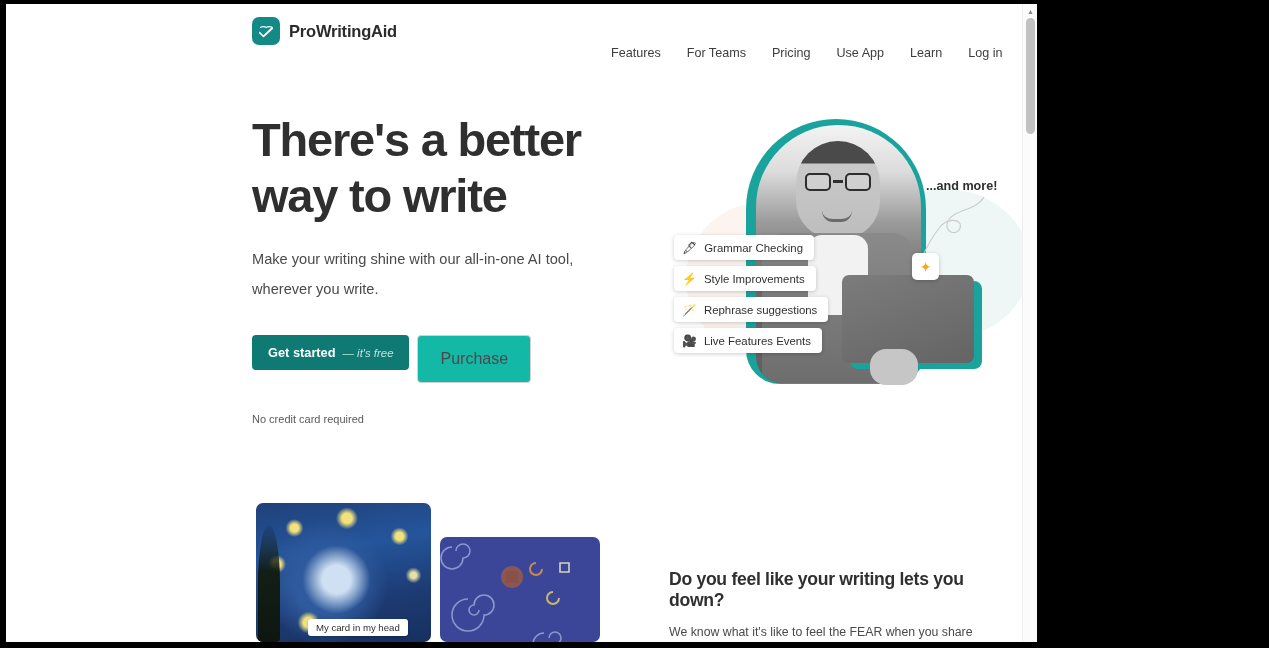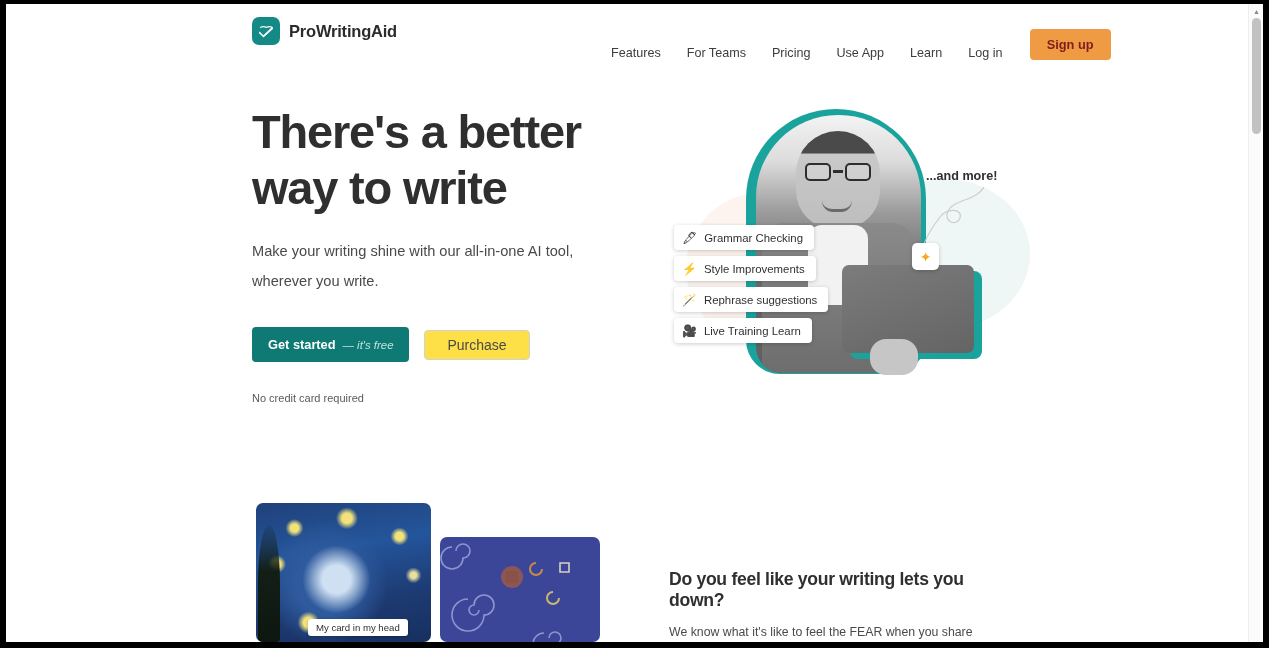"ProWritingAid" #viewport { width: 1257px -> 1031px }
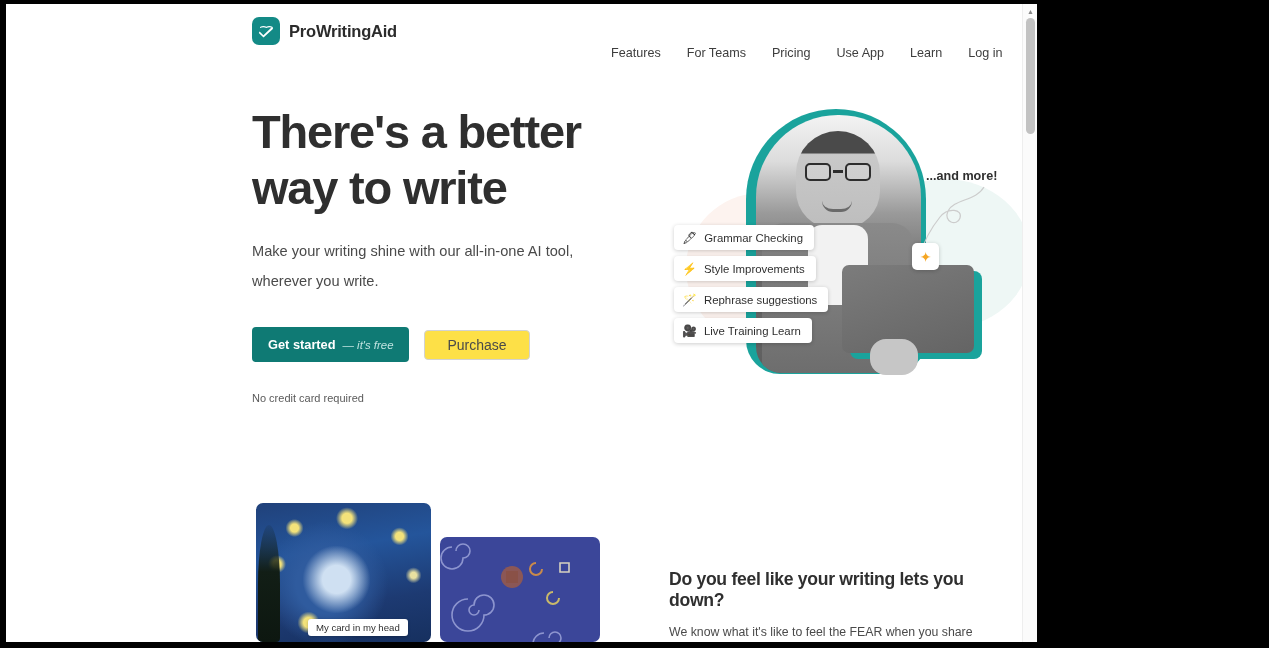"There's a better" #hero-title { margin-top: none -> 8px }
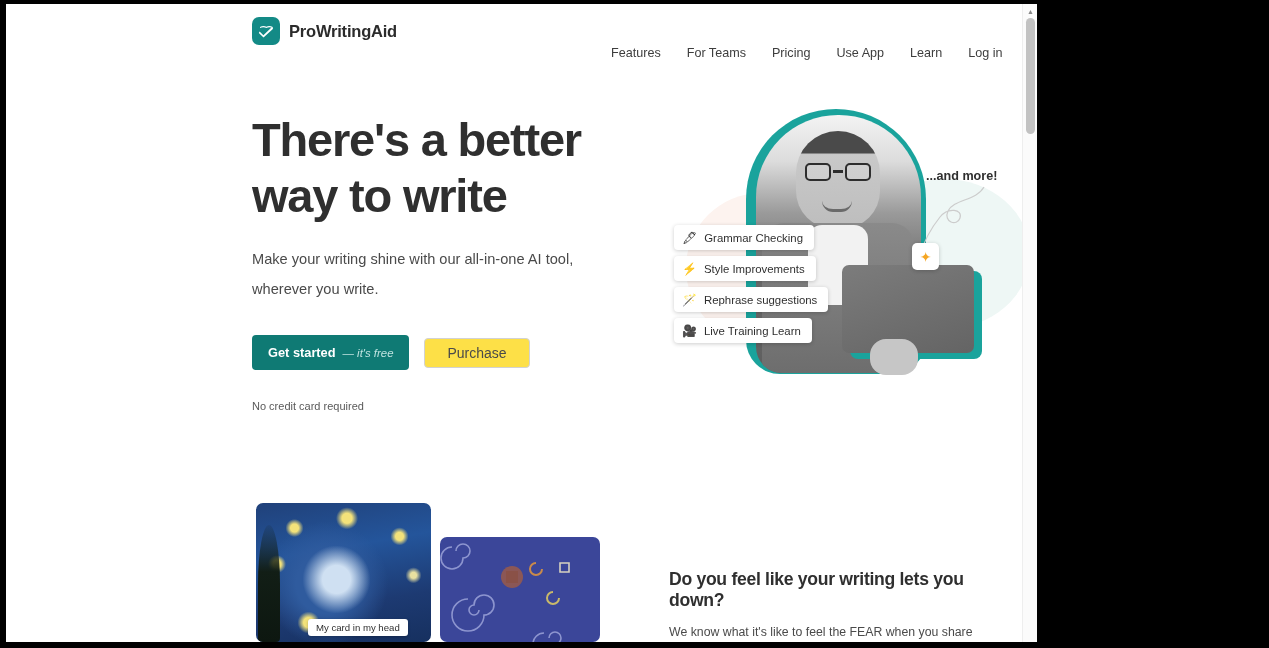"...and more!" #hero-art { top: 95px -> 105px }
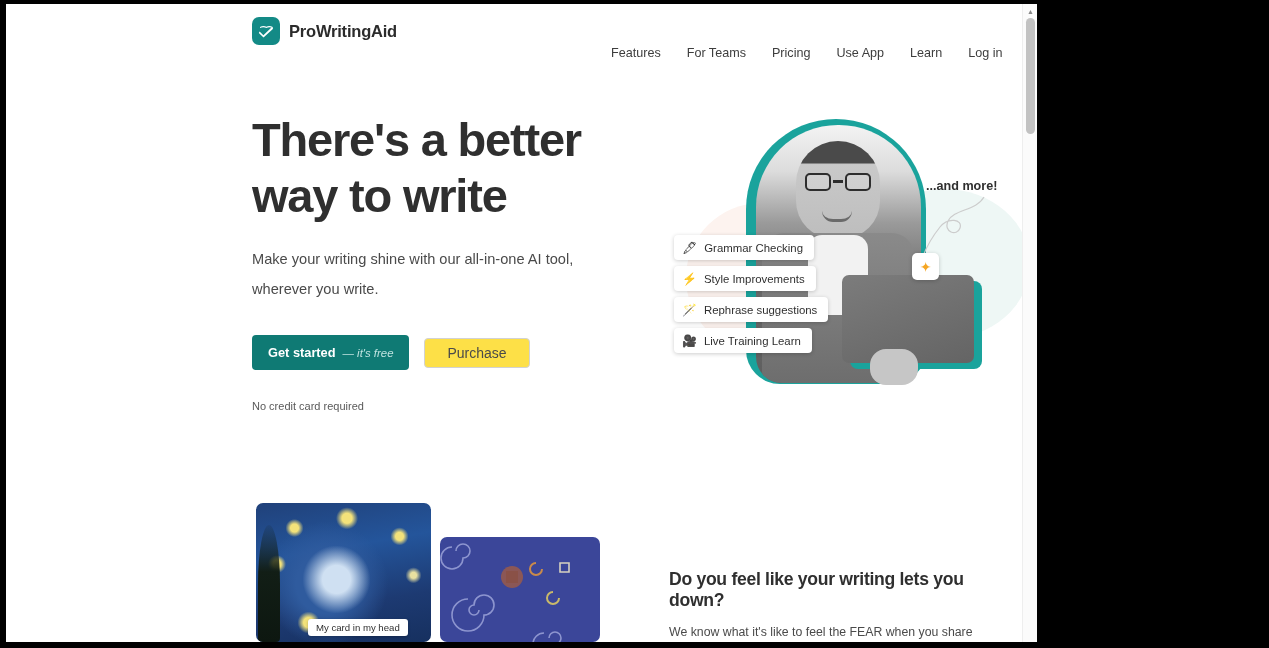"Live Training Learn" span { text: Training Learn -> Features Events }
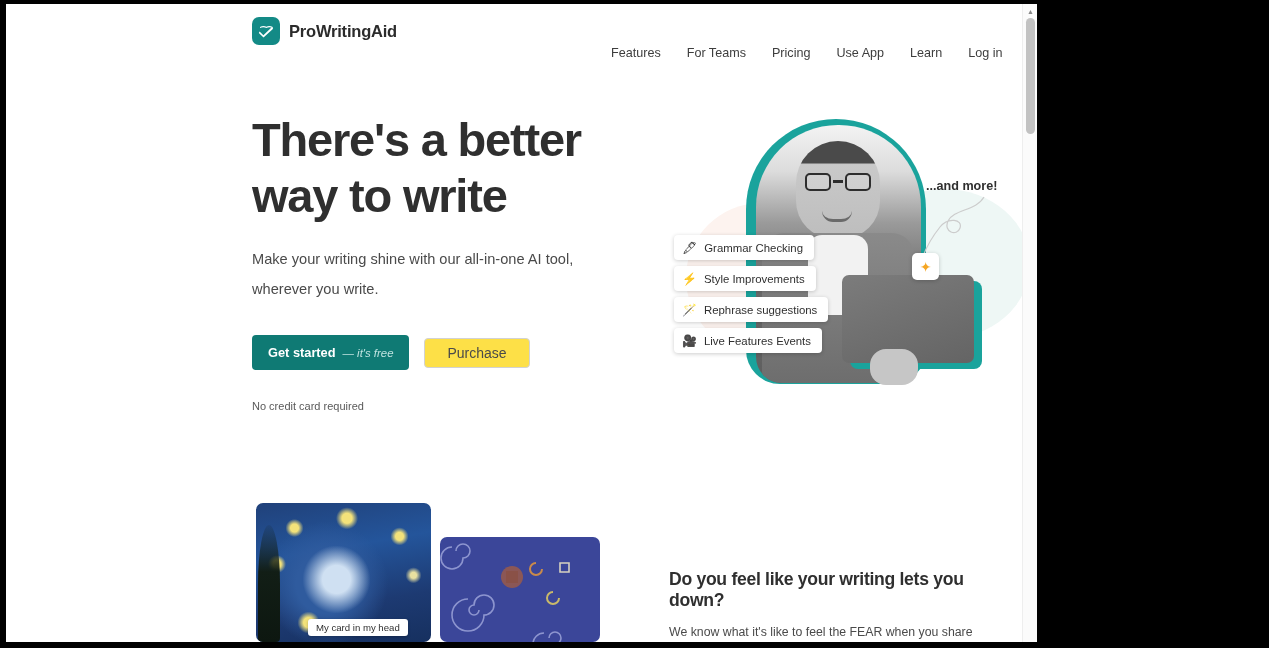"Get started" #cta-row { align-items: center -> flex-start; gap: 15px -> 8px }
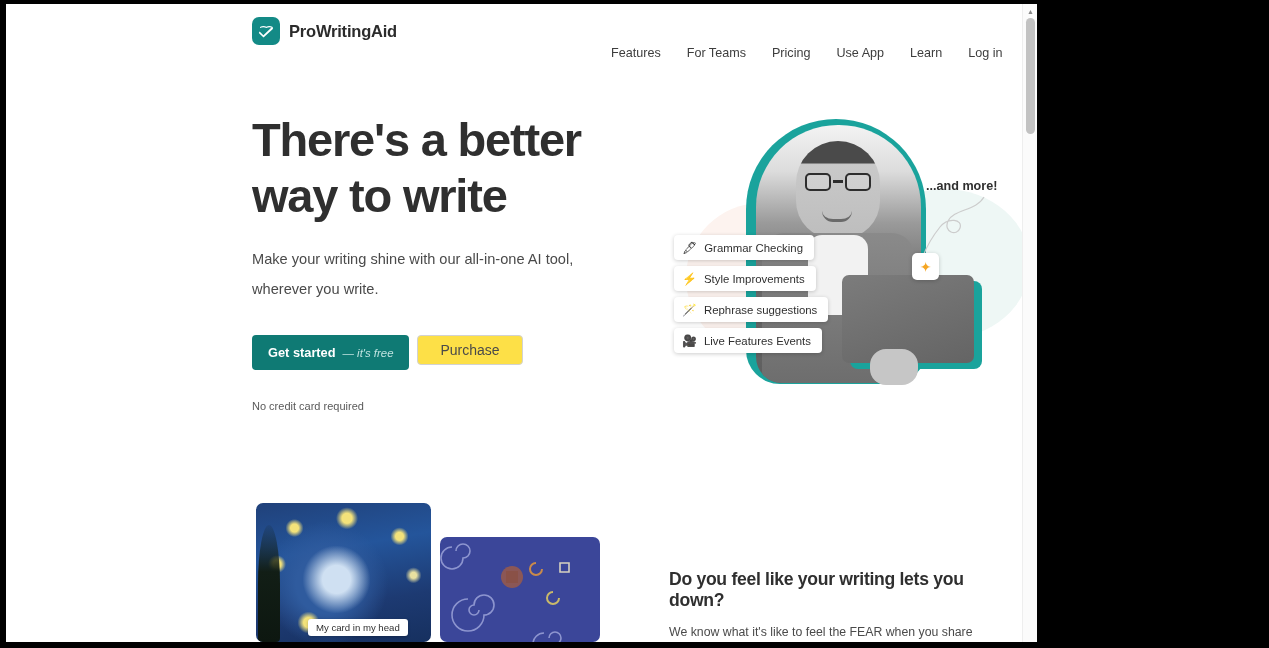"Purchase" #purchase-button { background: #fde047 -> #14b8a6; font-size: 14px -> 16px; padding: 6px 22px -> 14px 22px }
